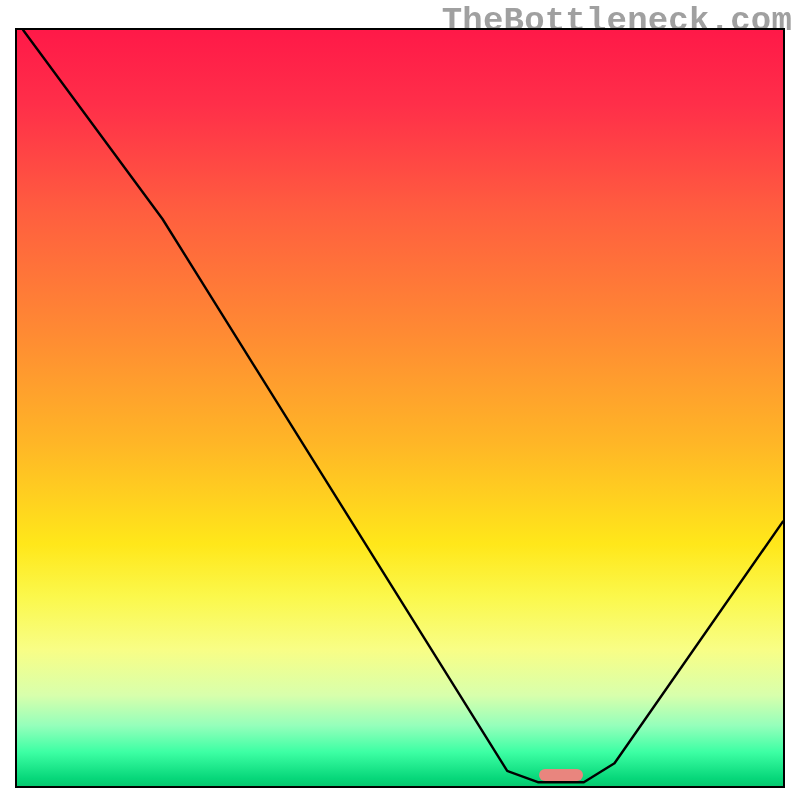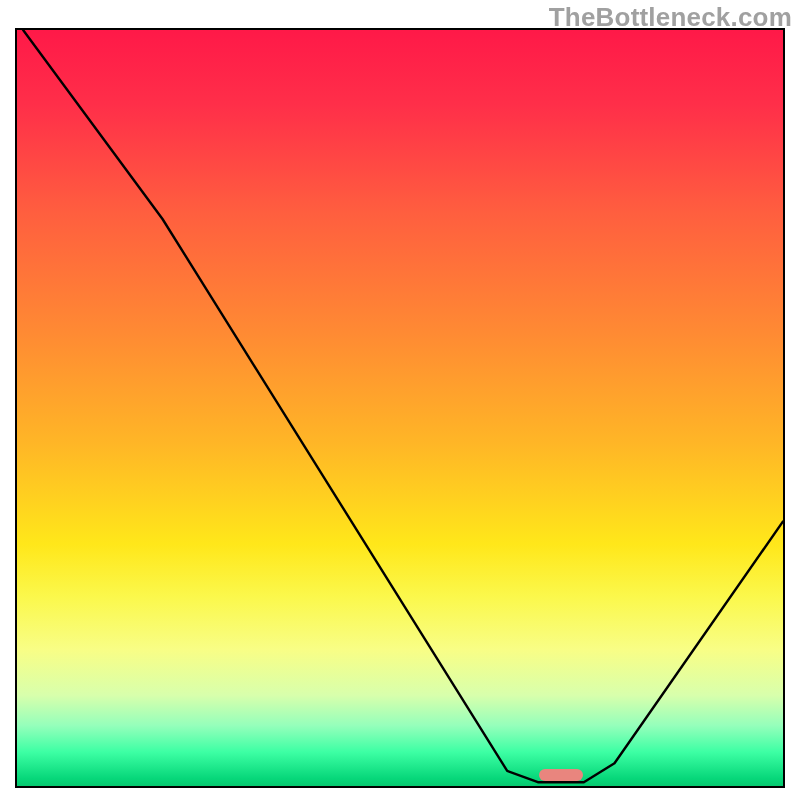"TheBottleneck.com" .watermark { font-family: Liberation Sans, sans-serif -> Liberation Mono, monospace; font-size: 26px -> 34px }
